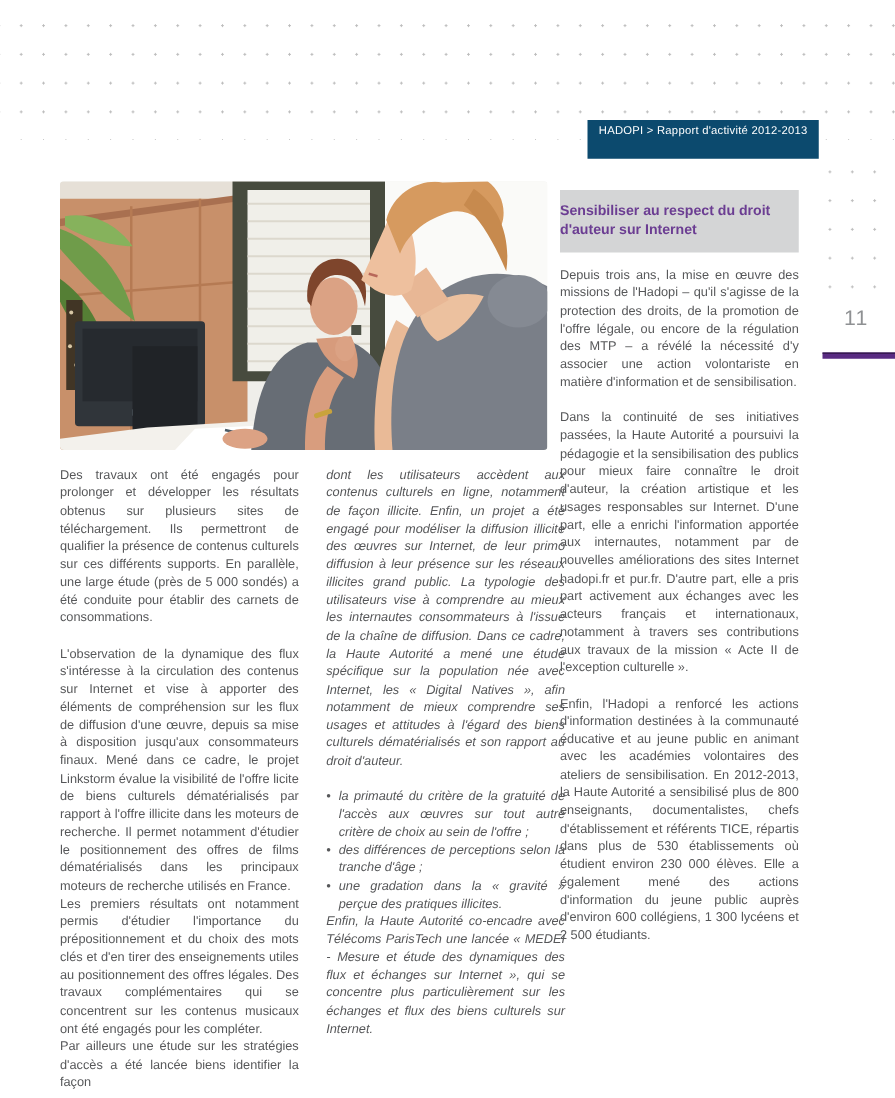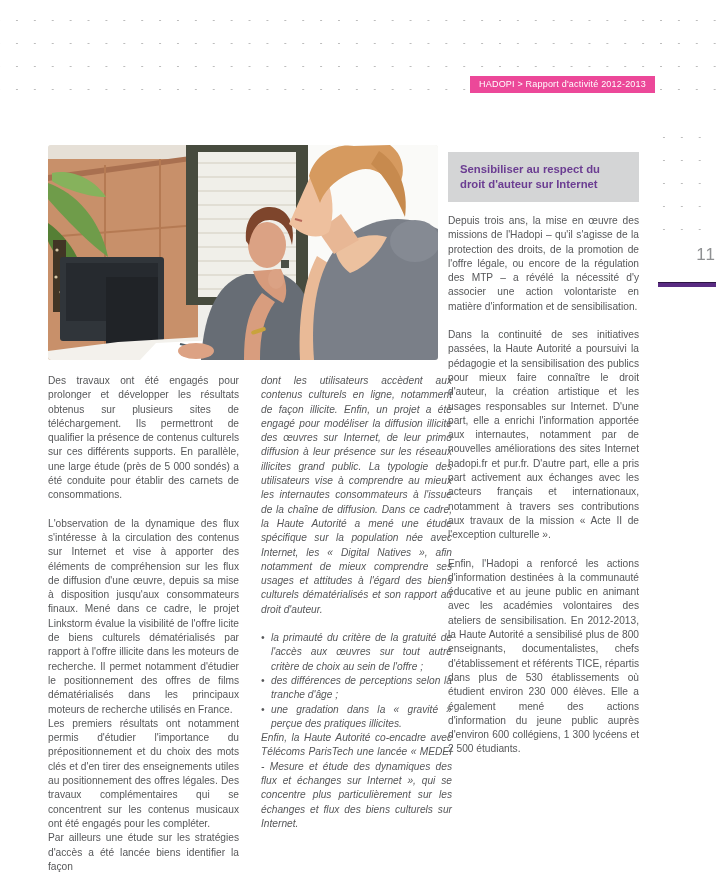"HADOPI > Rapport d'activité 2012-2013" .badge { background: #ec4899 -> #0c4a6e; padding: 3px 9px 3px 9px -> 3px 9px 17px 9px; top: 76px -> 96px }
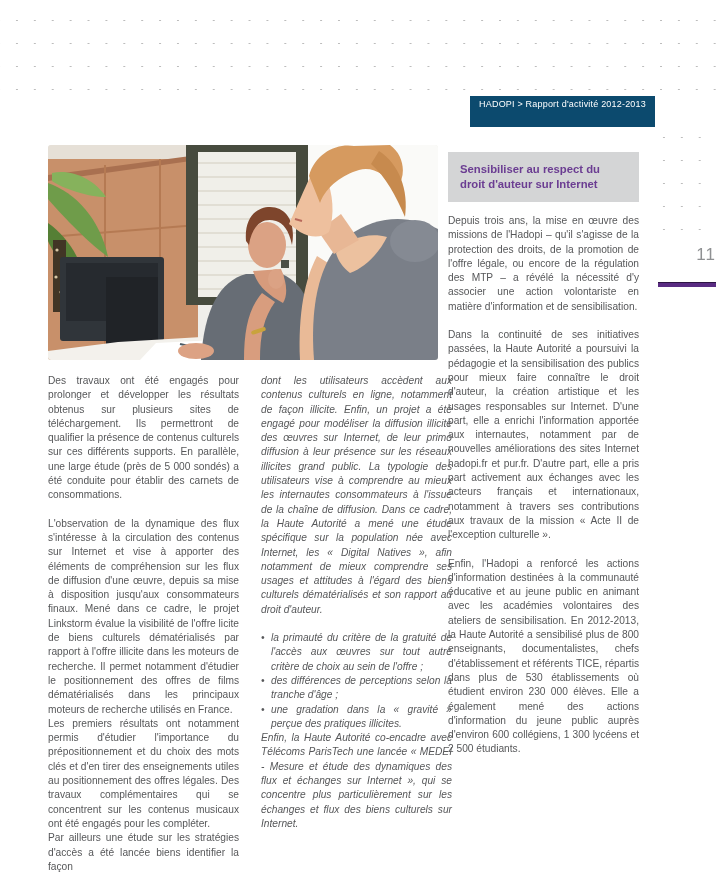"Sensibiliser au respect du droit" .heading-box { padding: 10px 12px -> 10px 0 }
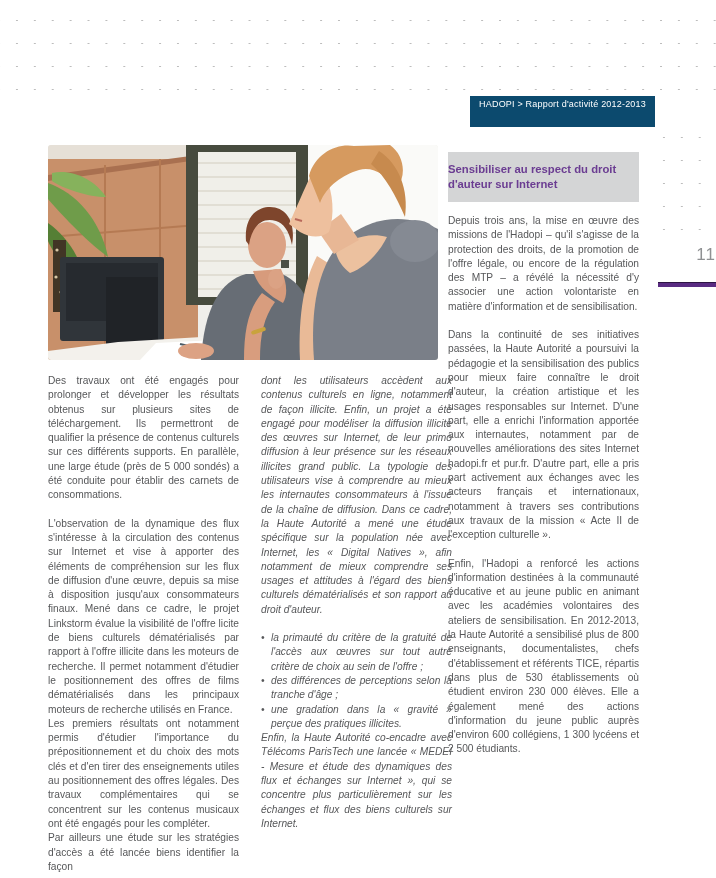"11" .pagenum { text-align: right -> center }
